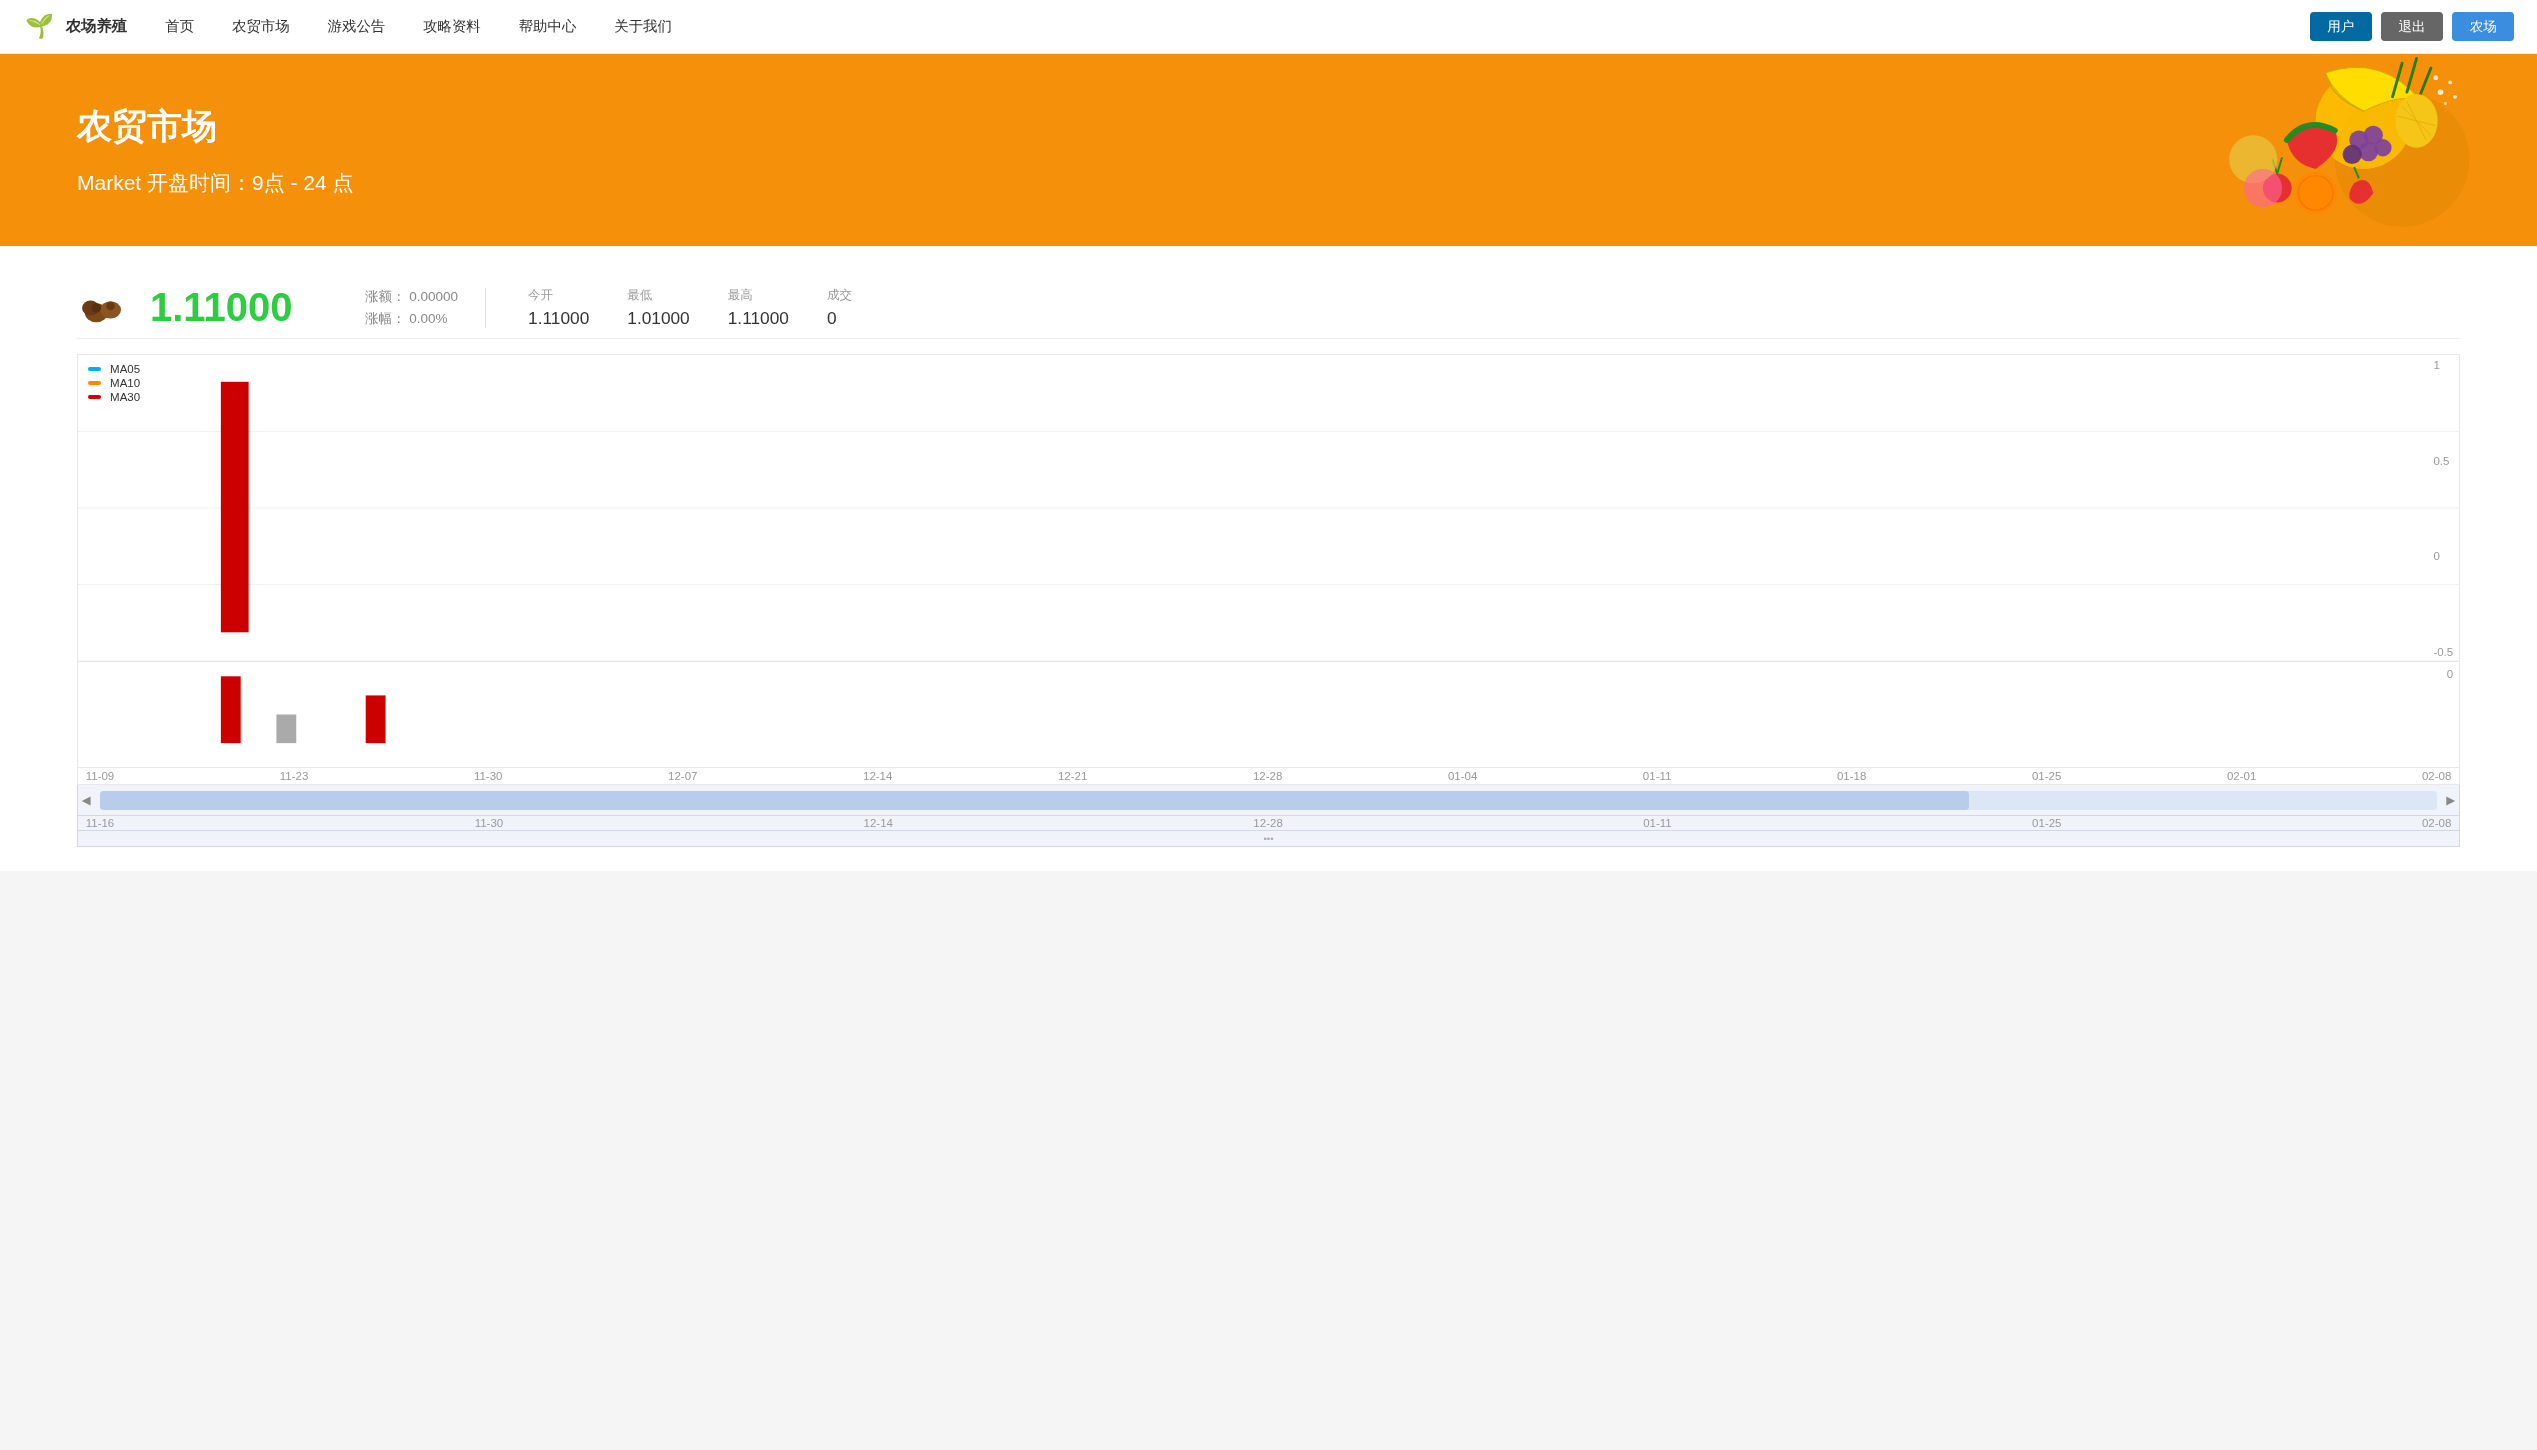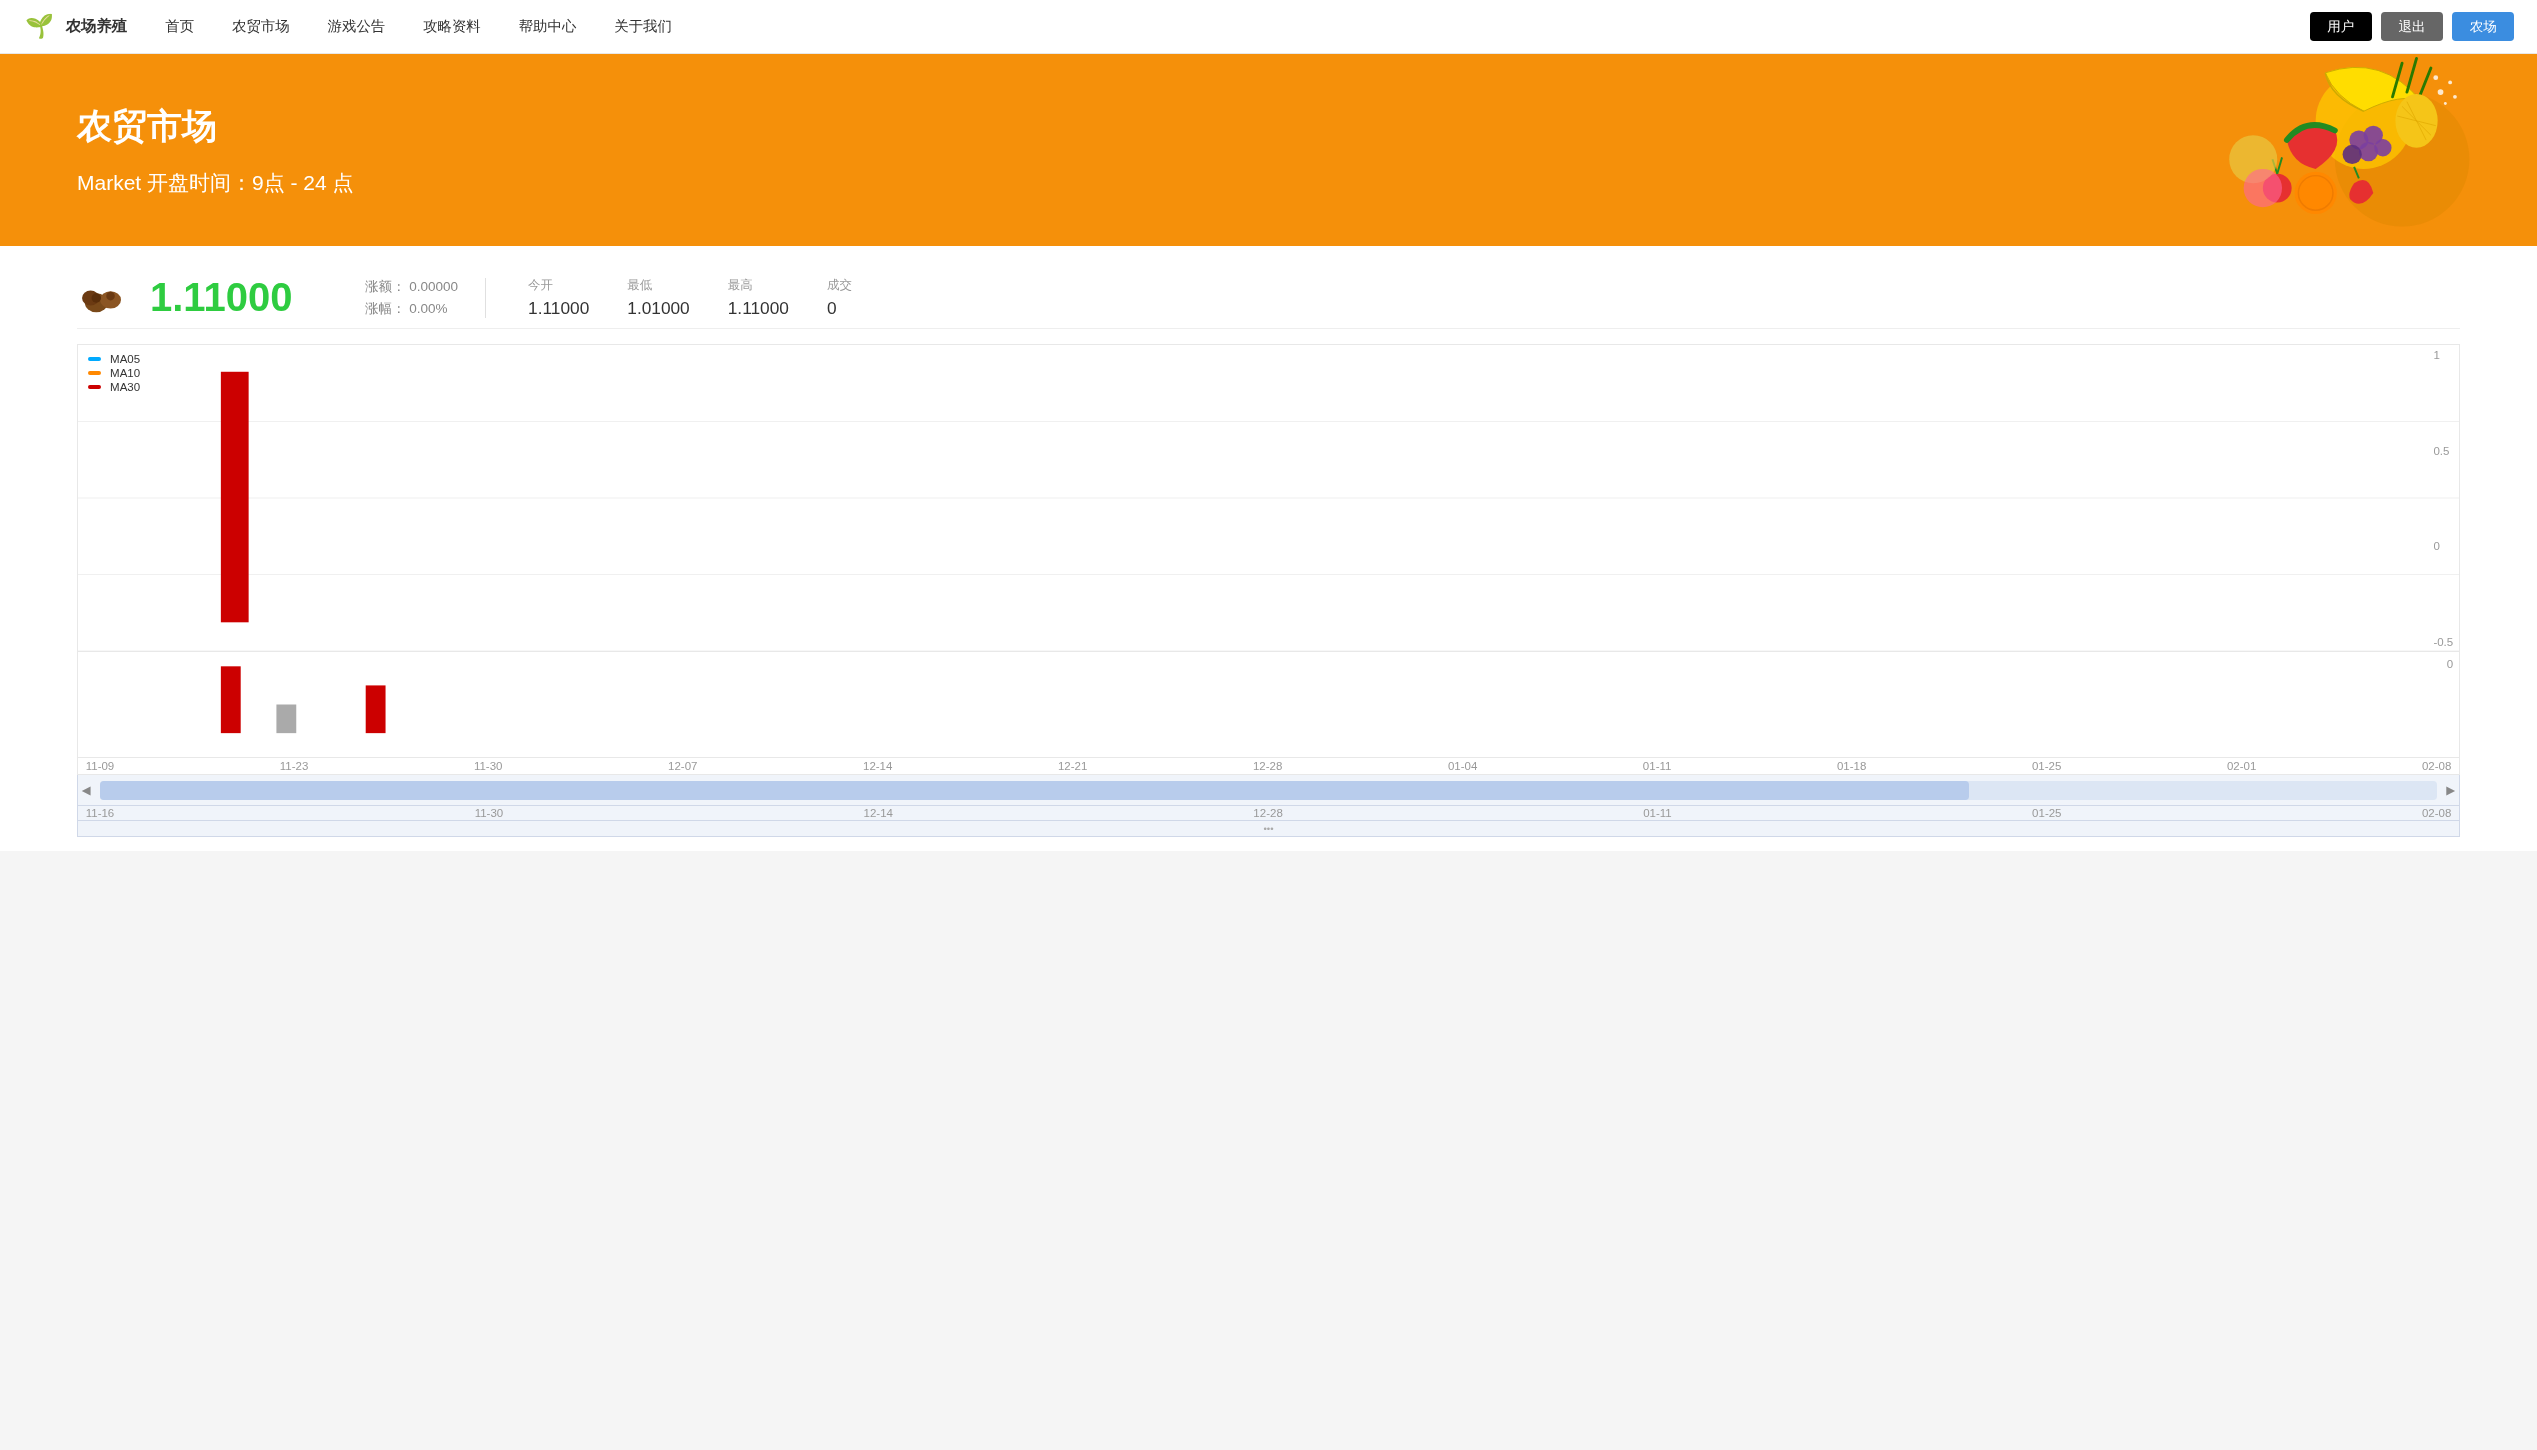"用户" .btn-user { background: #000000 -> #0369a1 }
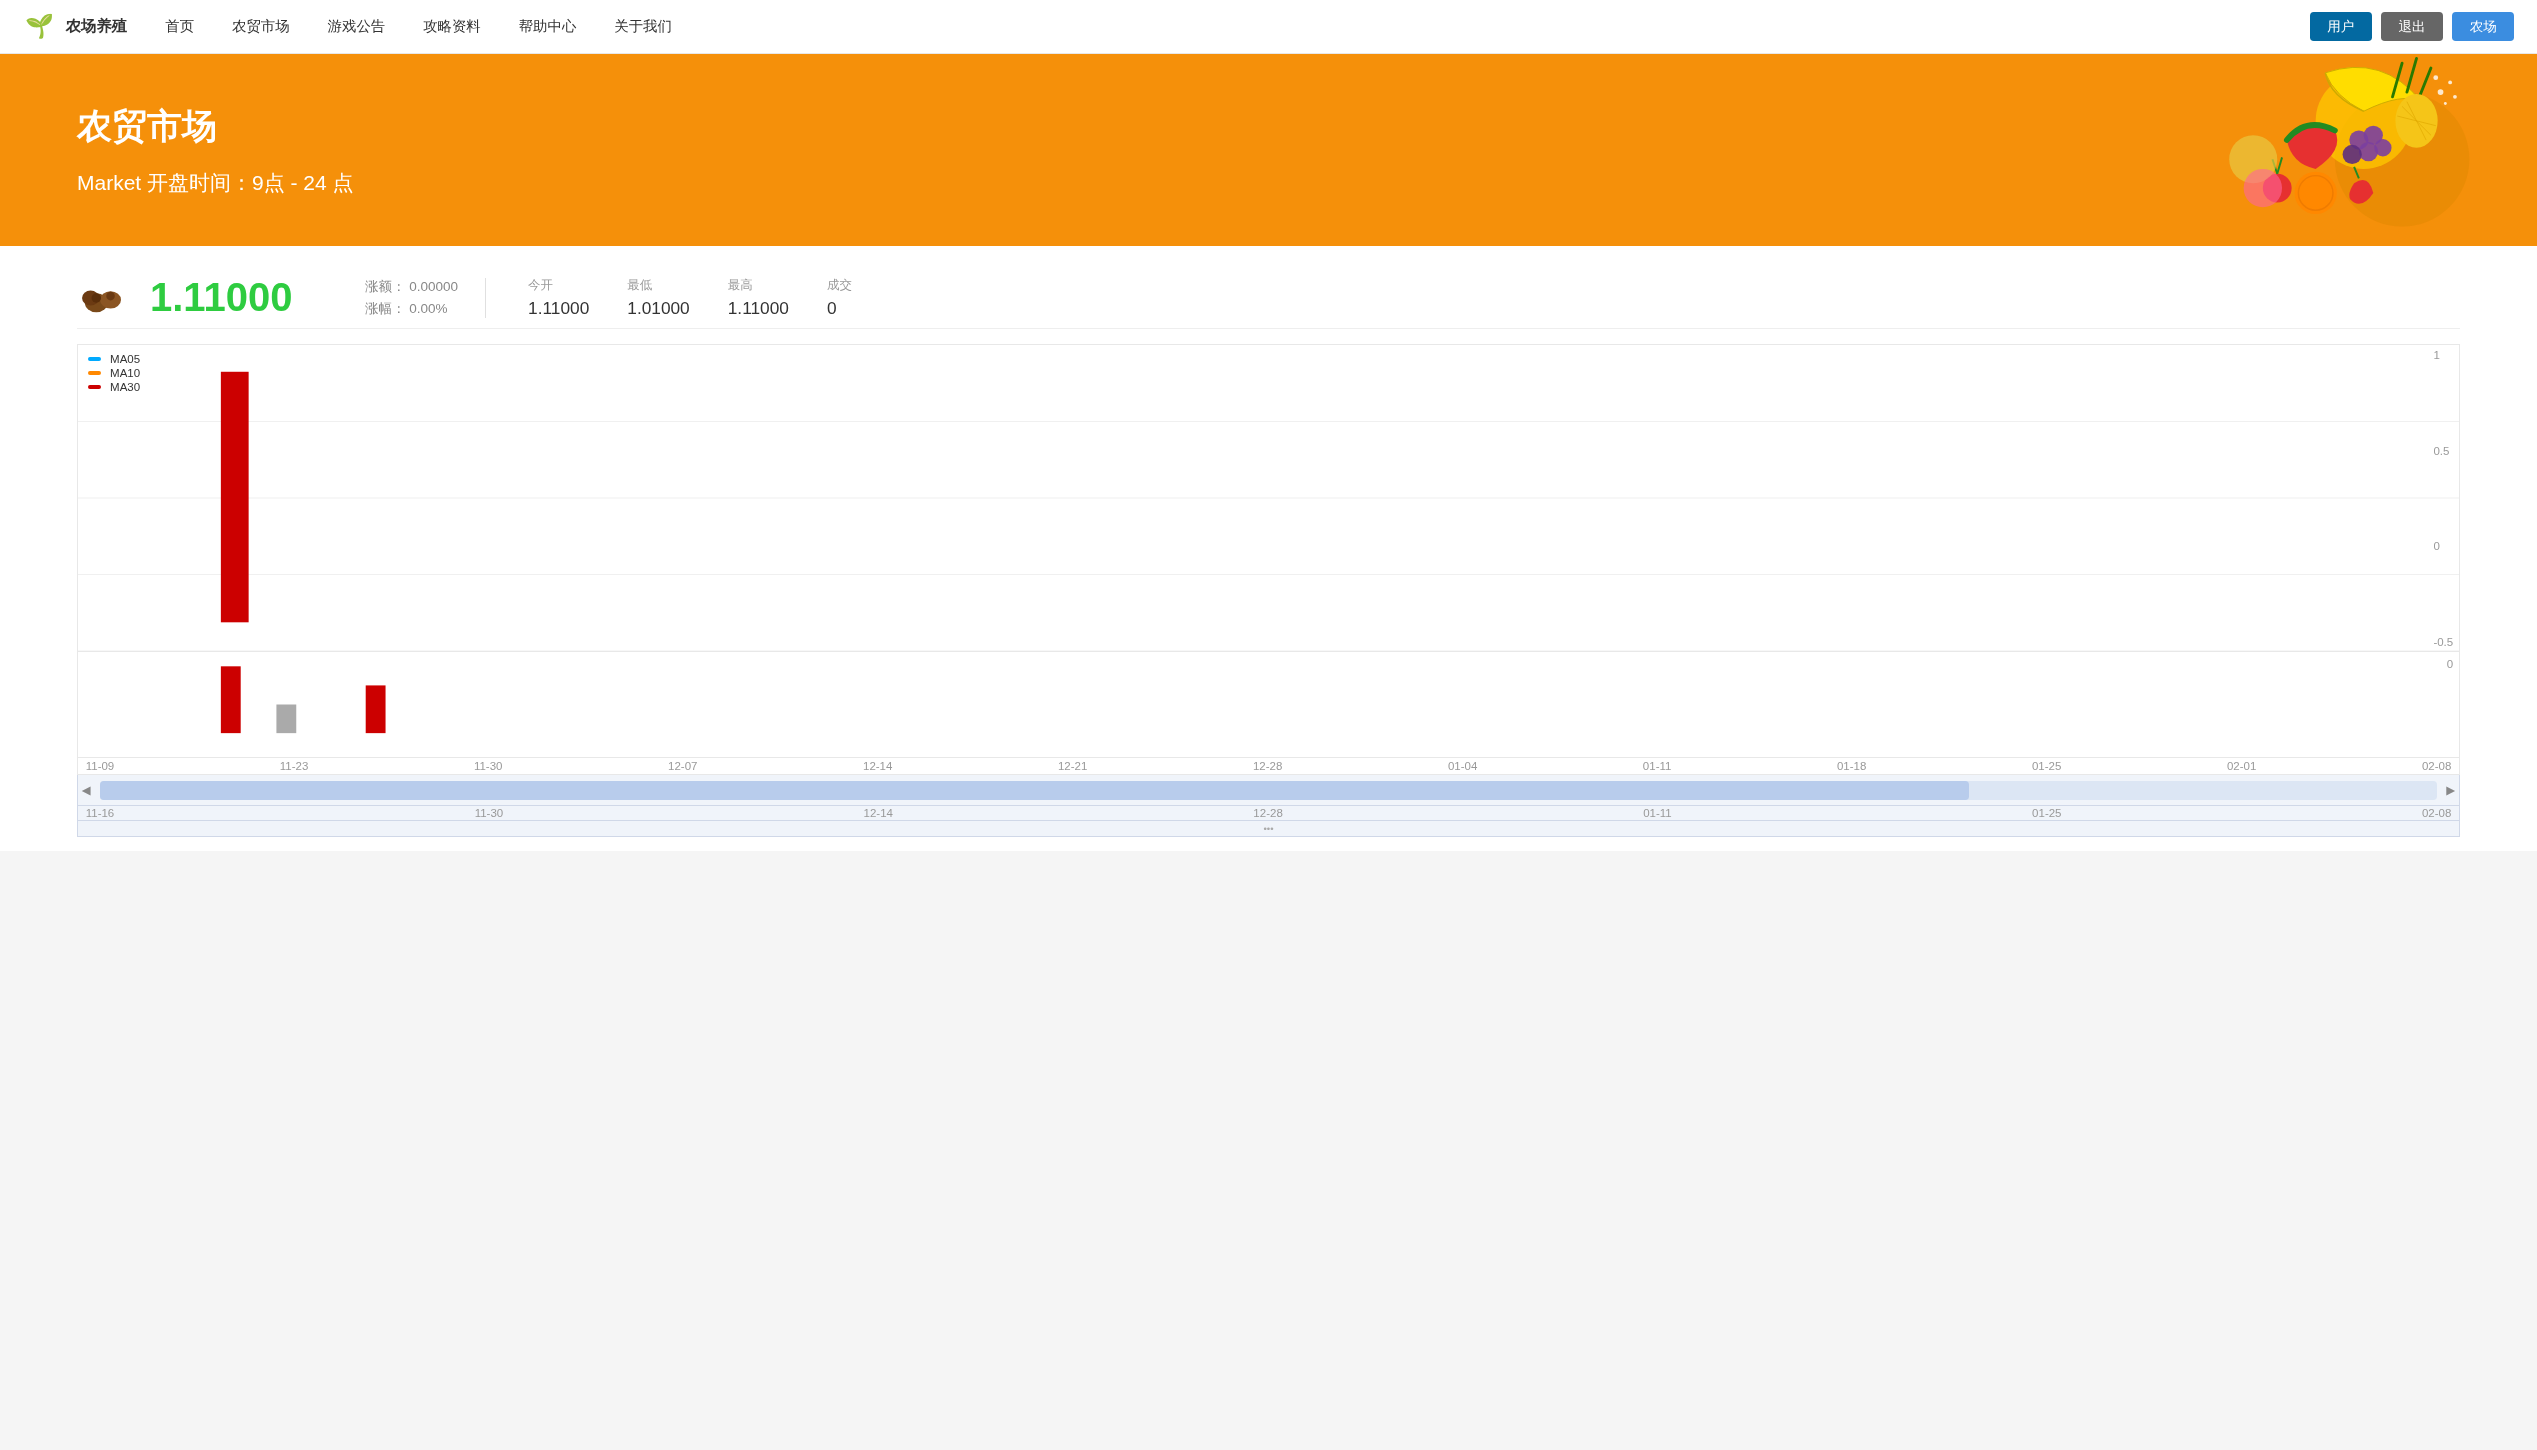"1.11000" .content-area { padding: 14px 77px -> 24px 77px }
